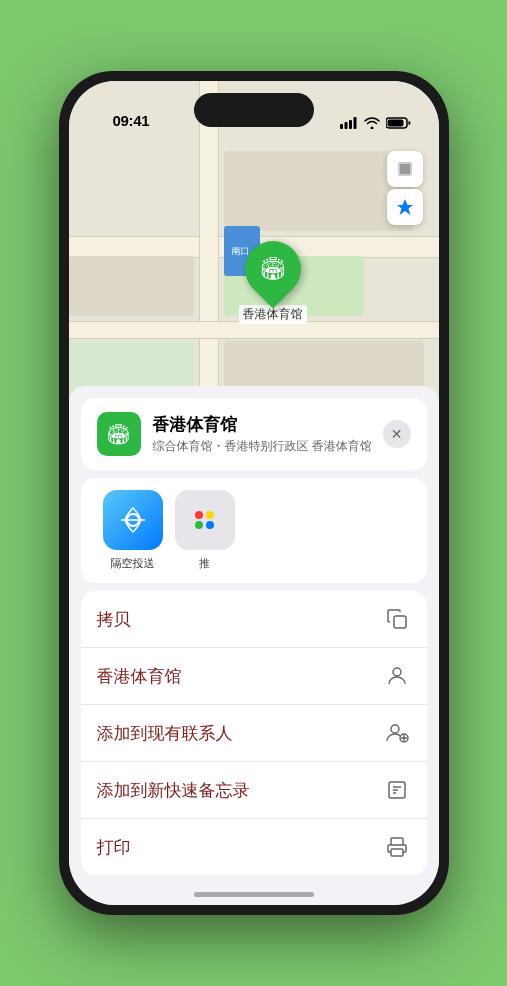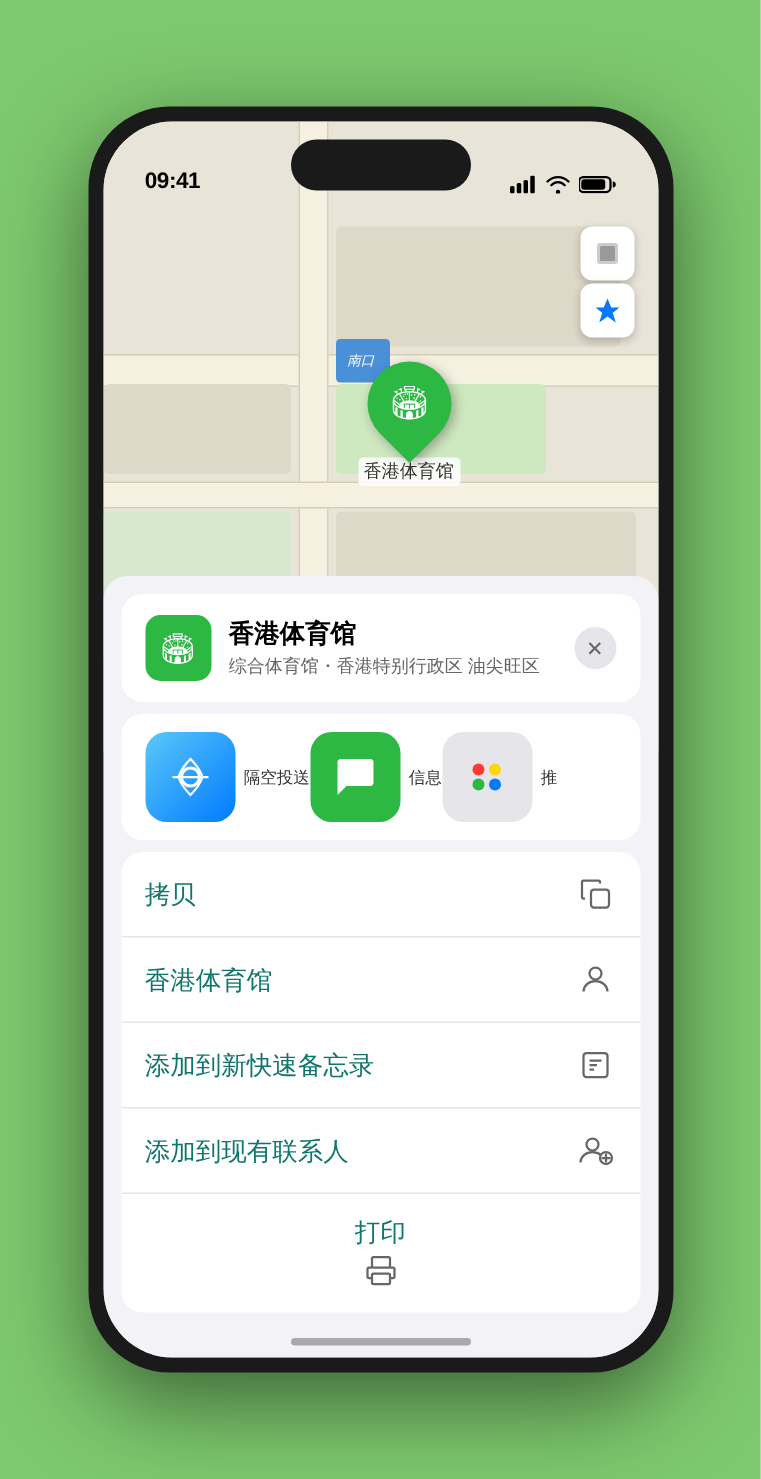"09:41" .status-time { margin-left: none -> 16px }
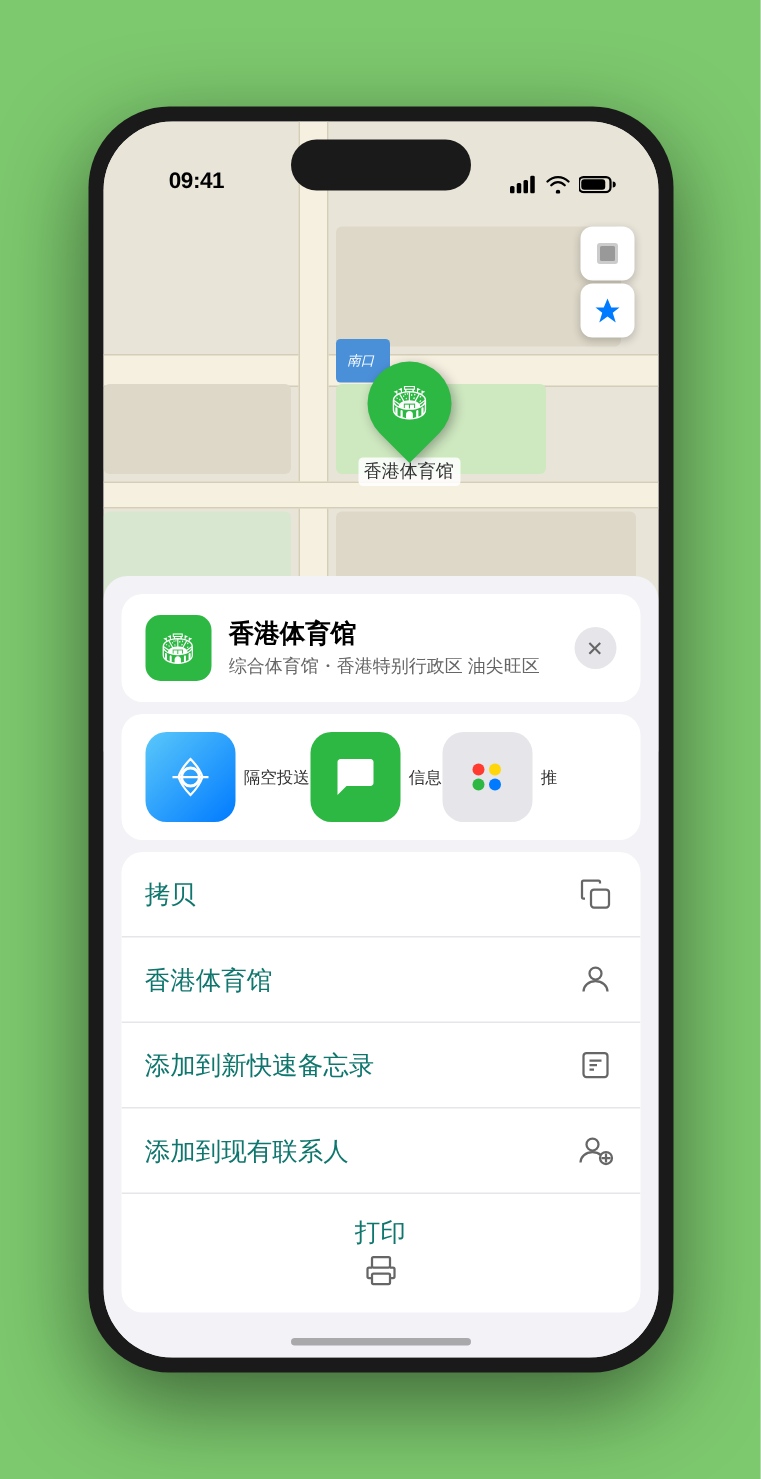"南口" .map-label { font-style: italic -> none; padding: 8px 6px -> 18px 6px }
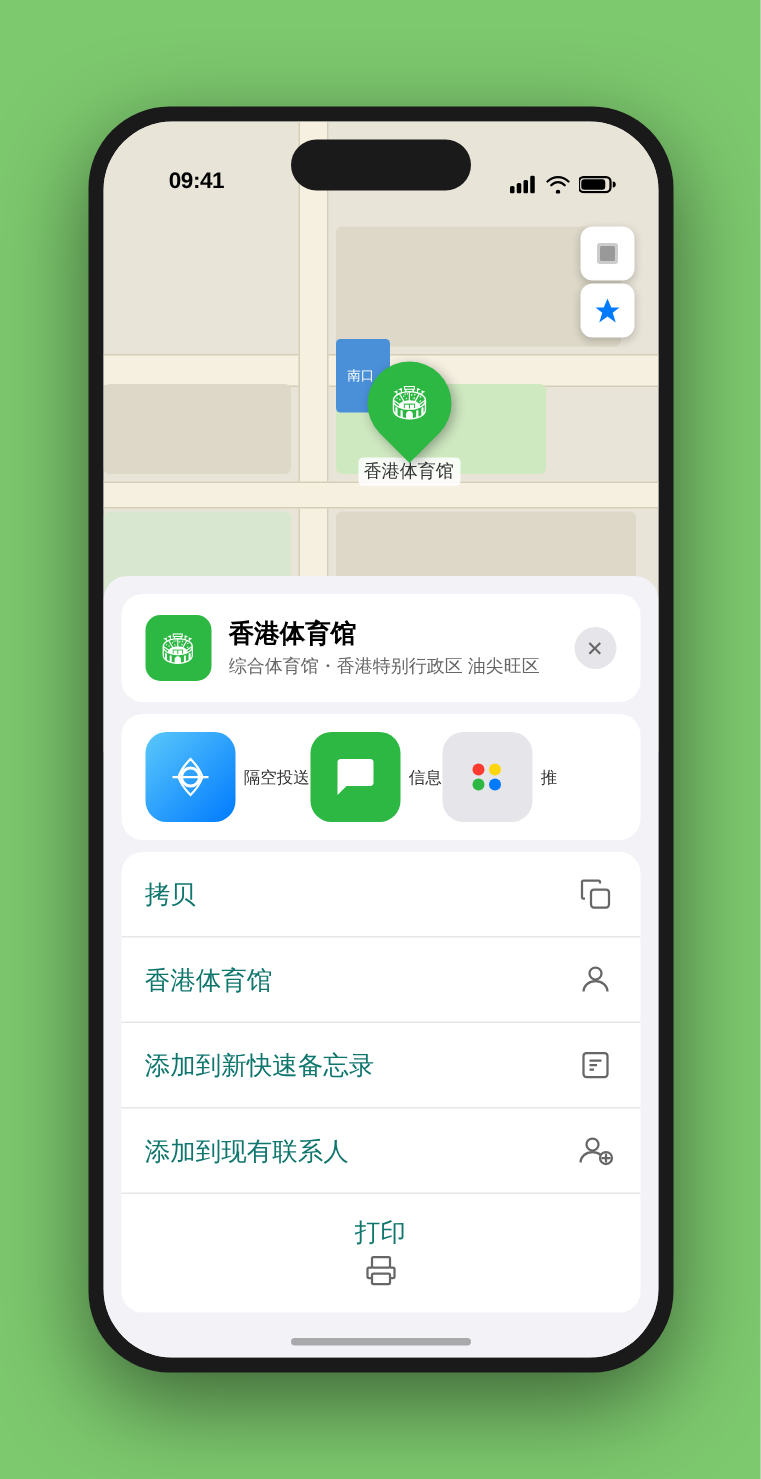"综合体育馆・香港特别行政区 油尖旺区" div.venue-text-sub { text: 油尖旺区 -> 香港体育馆 }
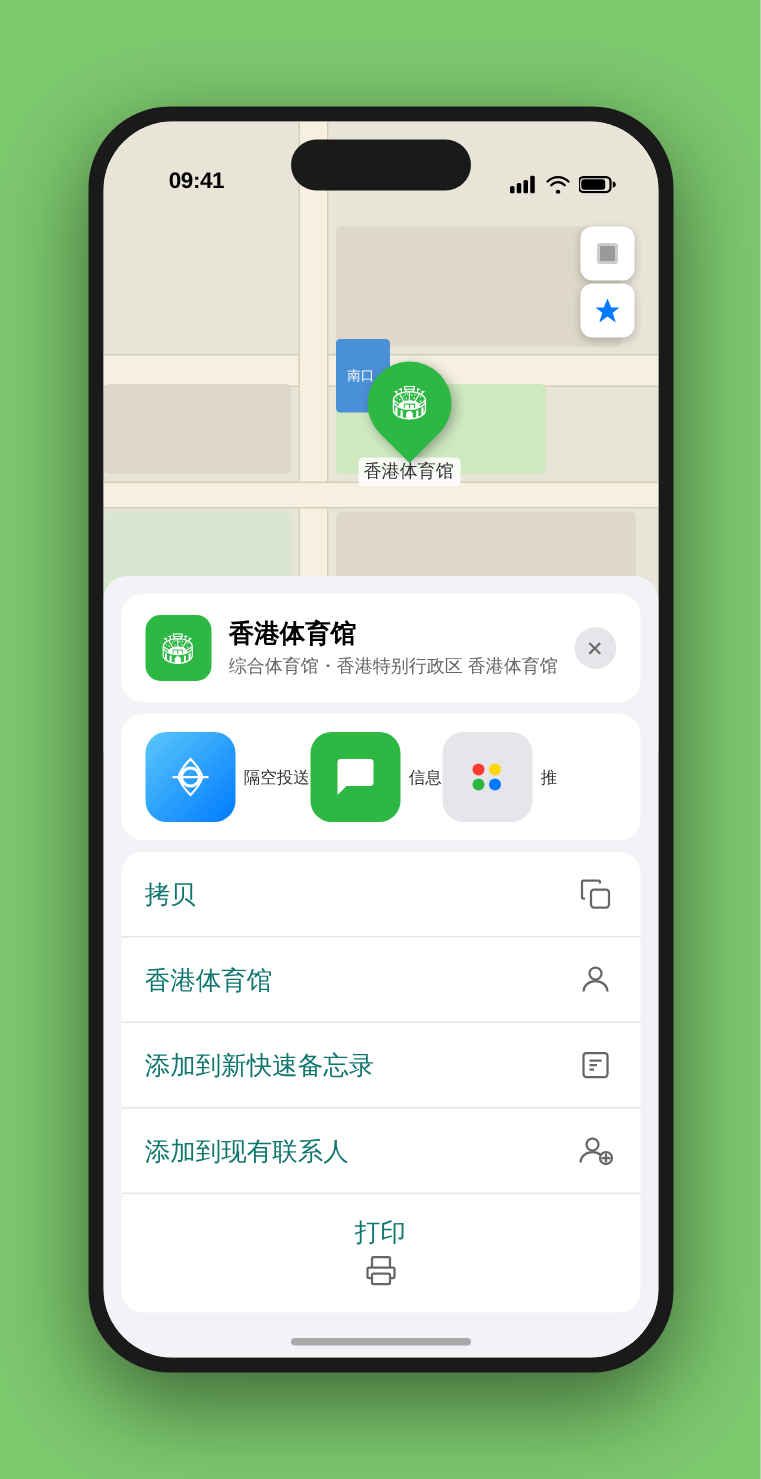"隔空投送" .share-item { flex-direction: row -> column }
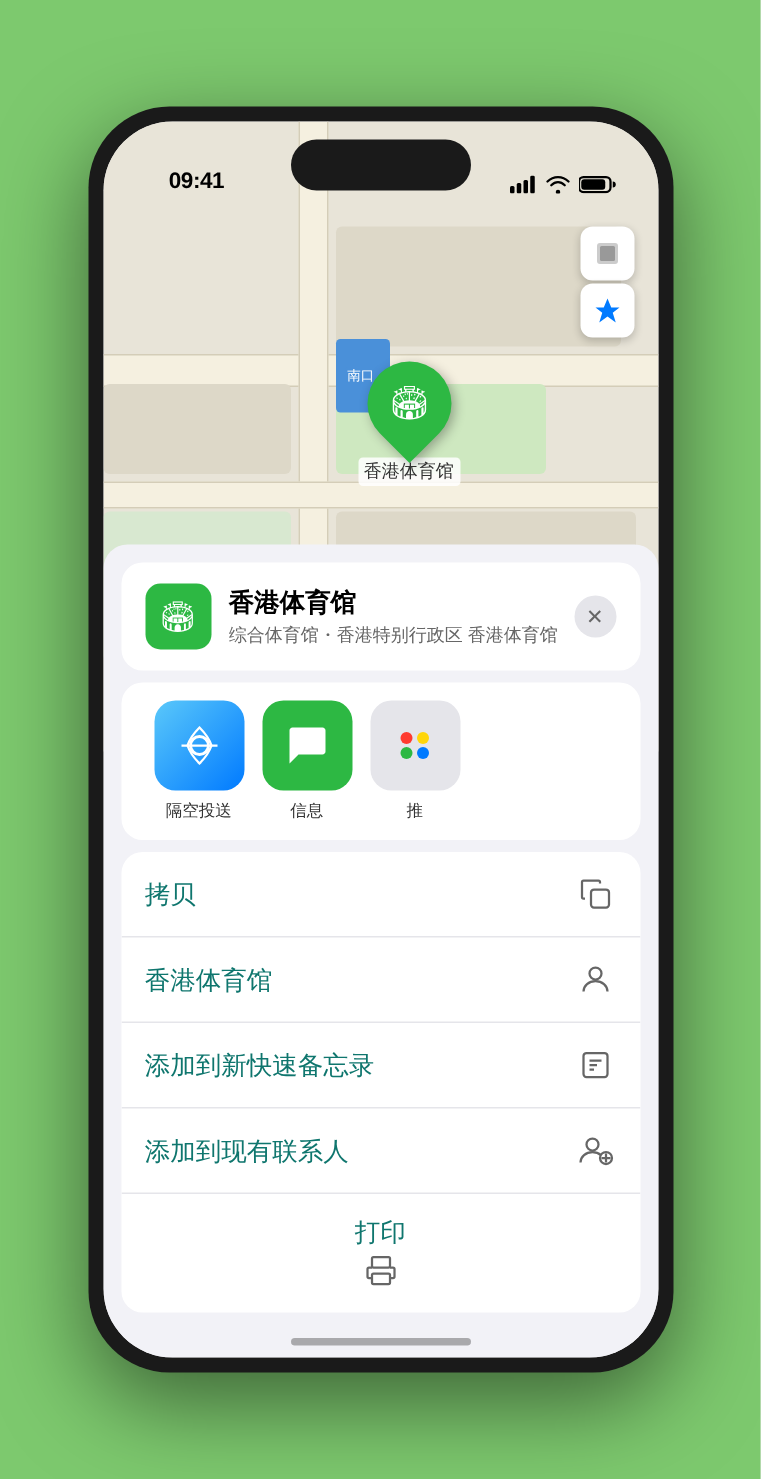"信息" div.share-item { html: <div> <div> <svg> <path></path> </svg> </div> <span>信息</span> </div> -> none }
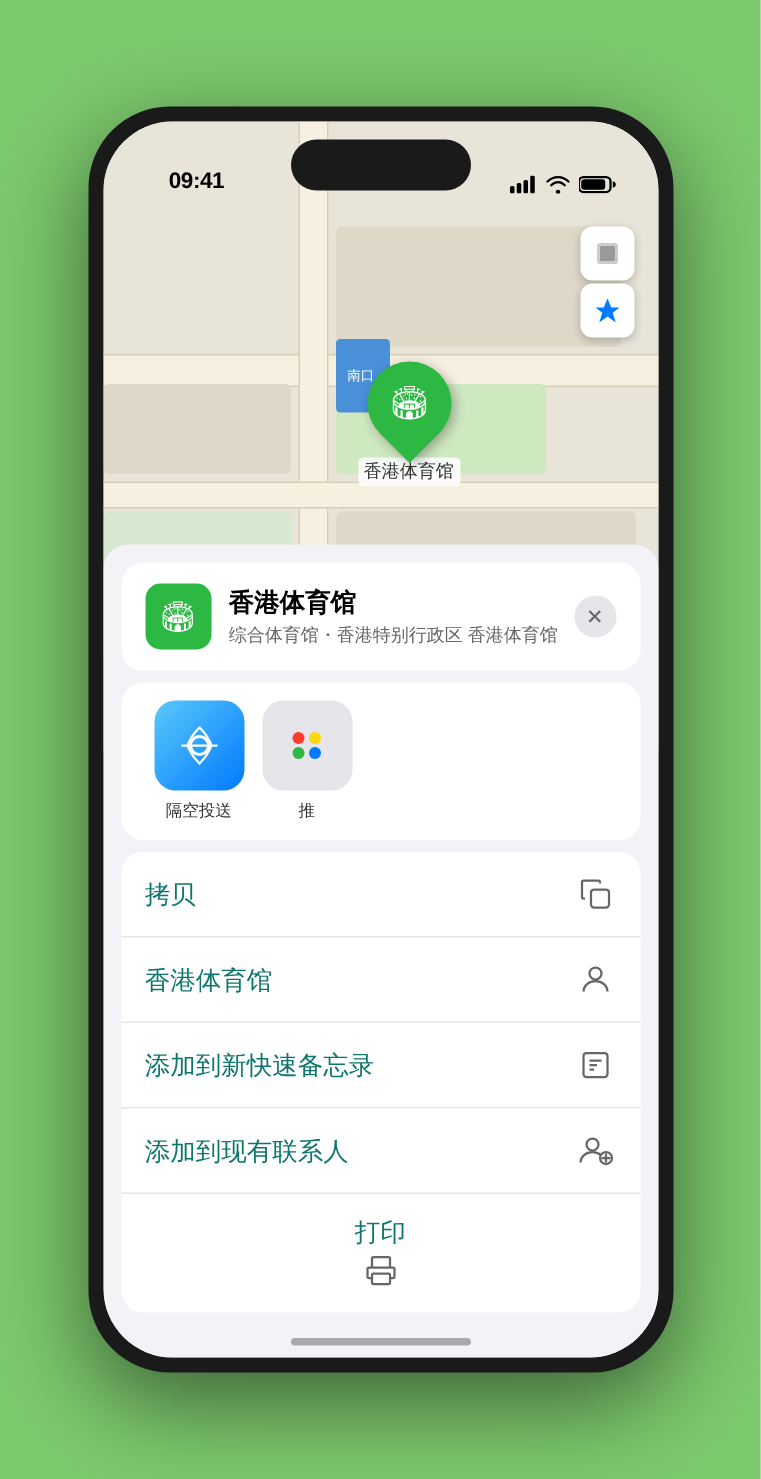"拷贝" .action-text { color: #0f766e -> #7f1d1d }
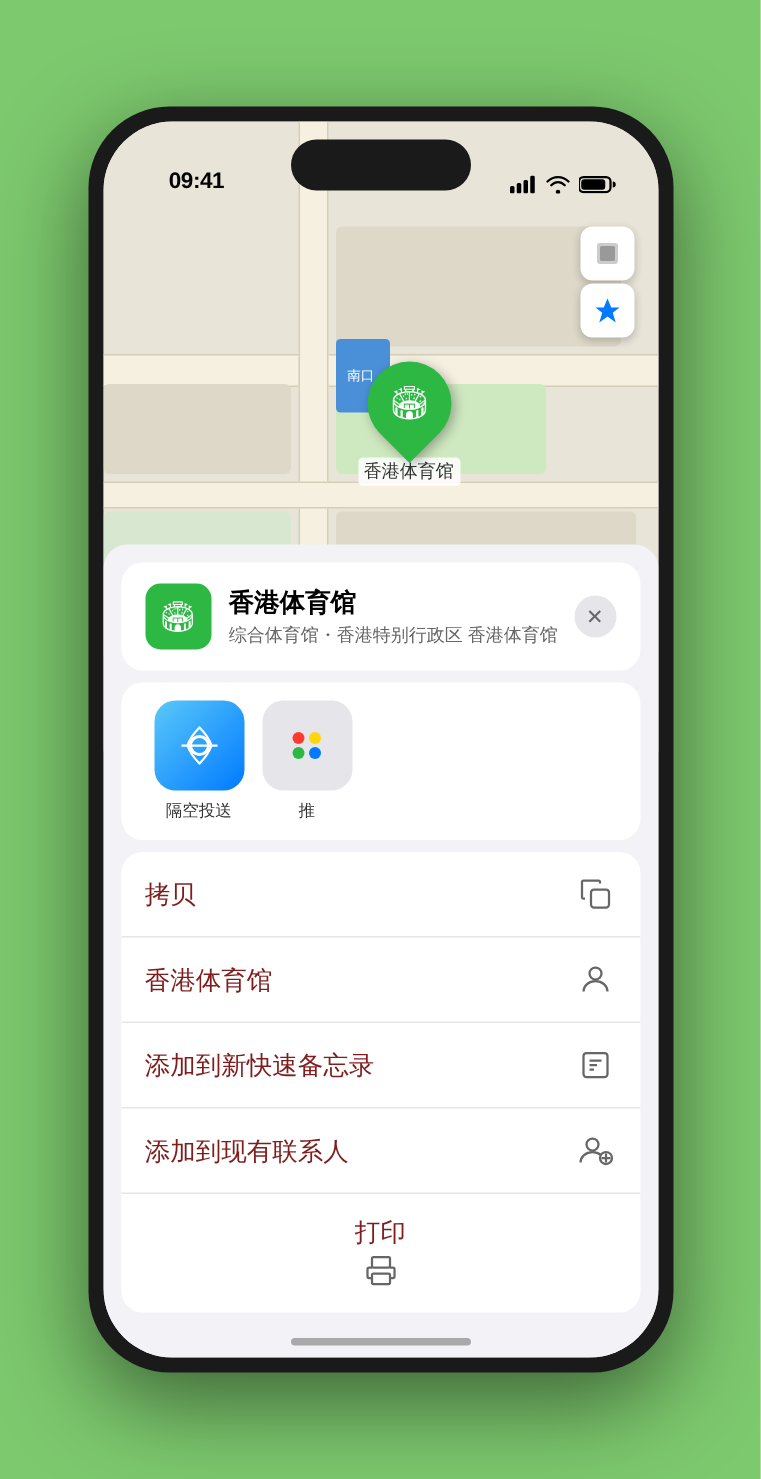"添加到新快速备忘录" div.action-item { order: before "添加到现有联系人" -> after "添加到现有联系人" }
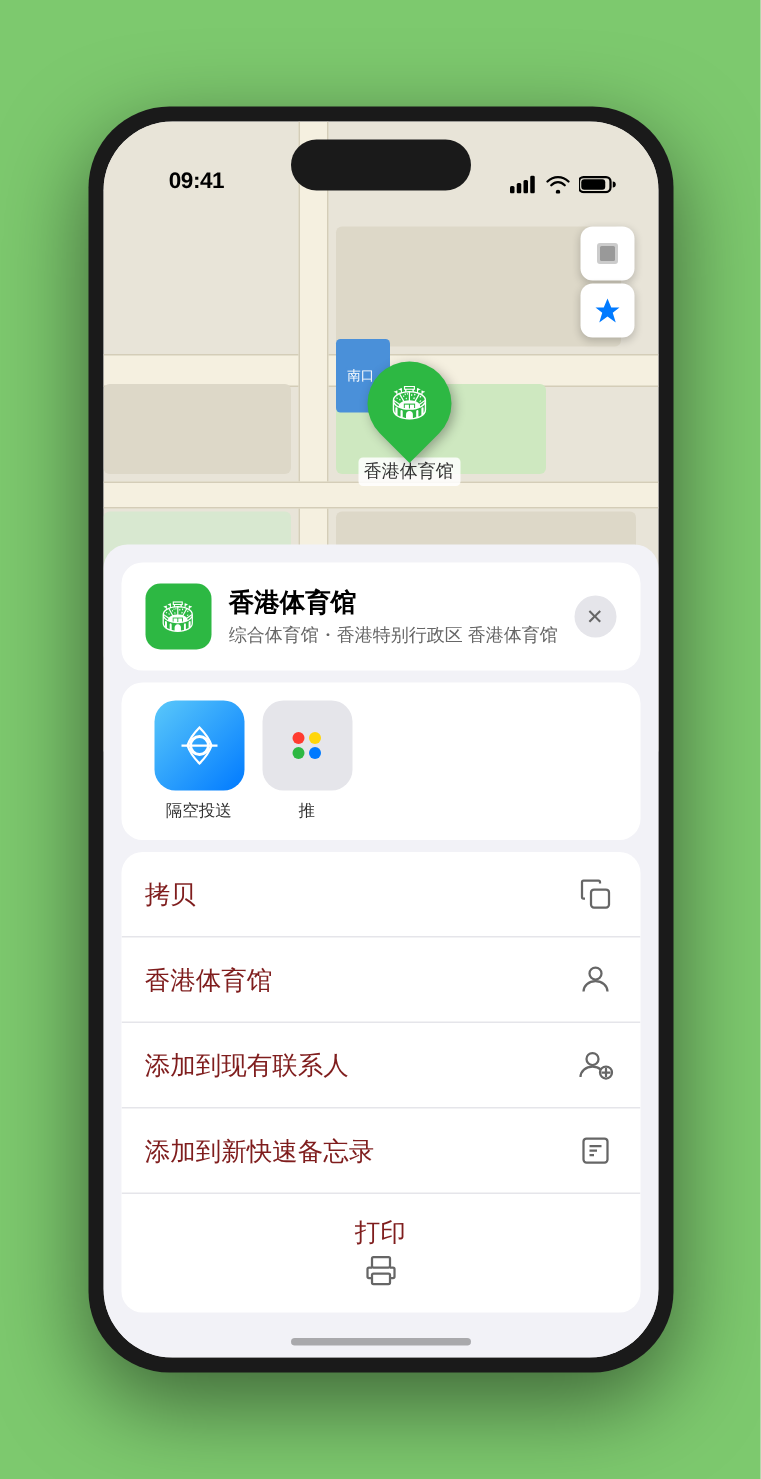"打印" .action-item:last-child { flex-direction: column -> none }
